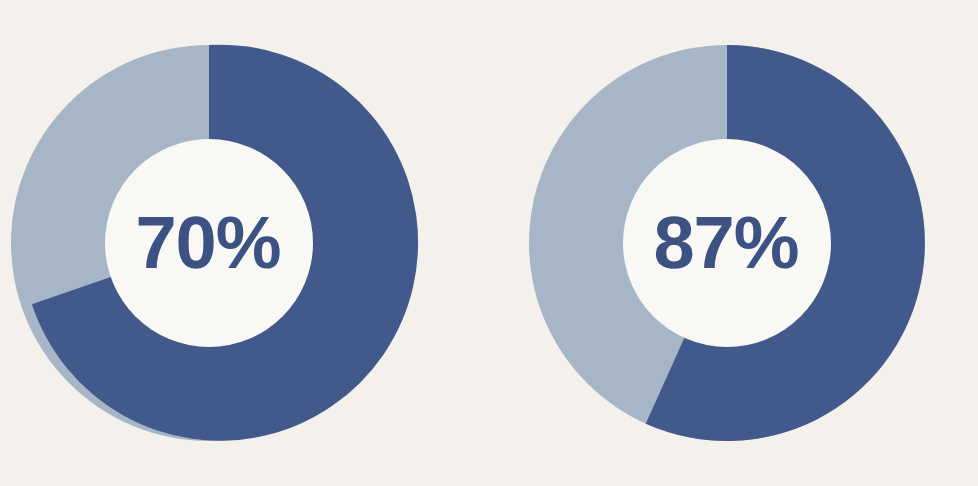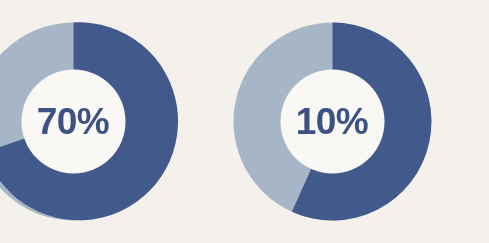"70%" .donut-row { padding-left: none -> 31px }
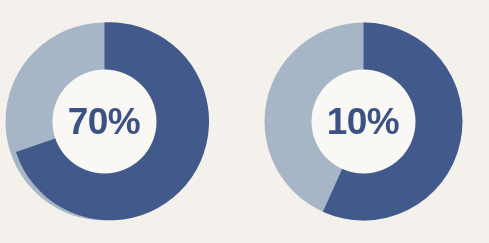"10%" div.donut-label { text: 10% -> 87% }
